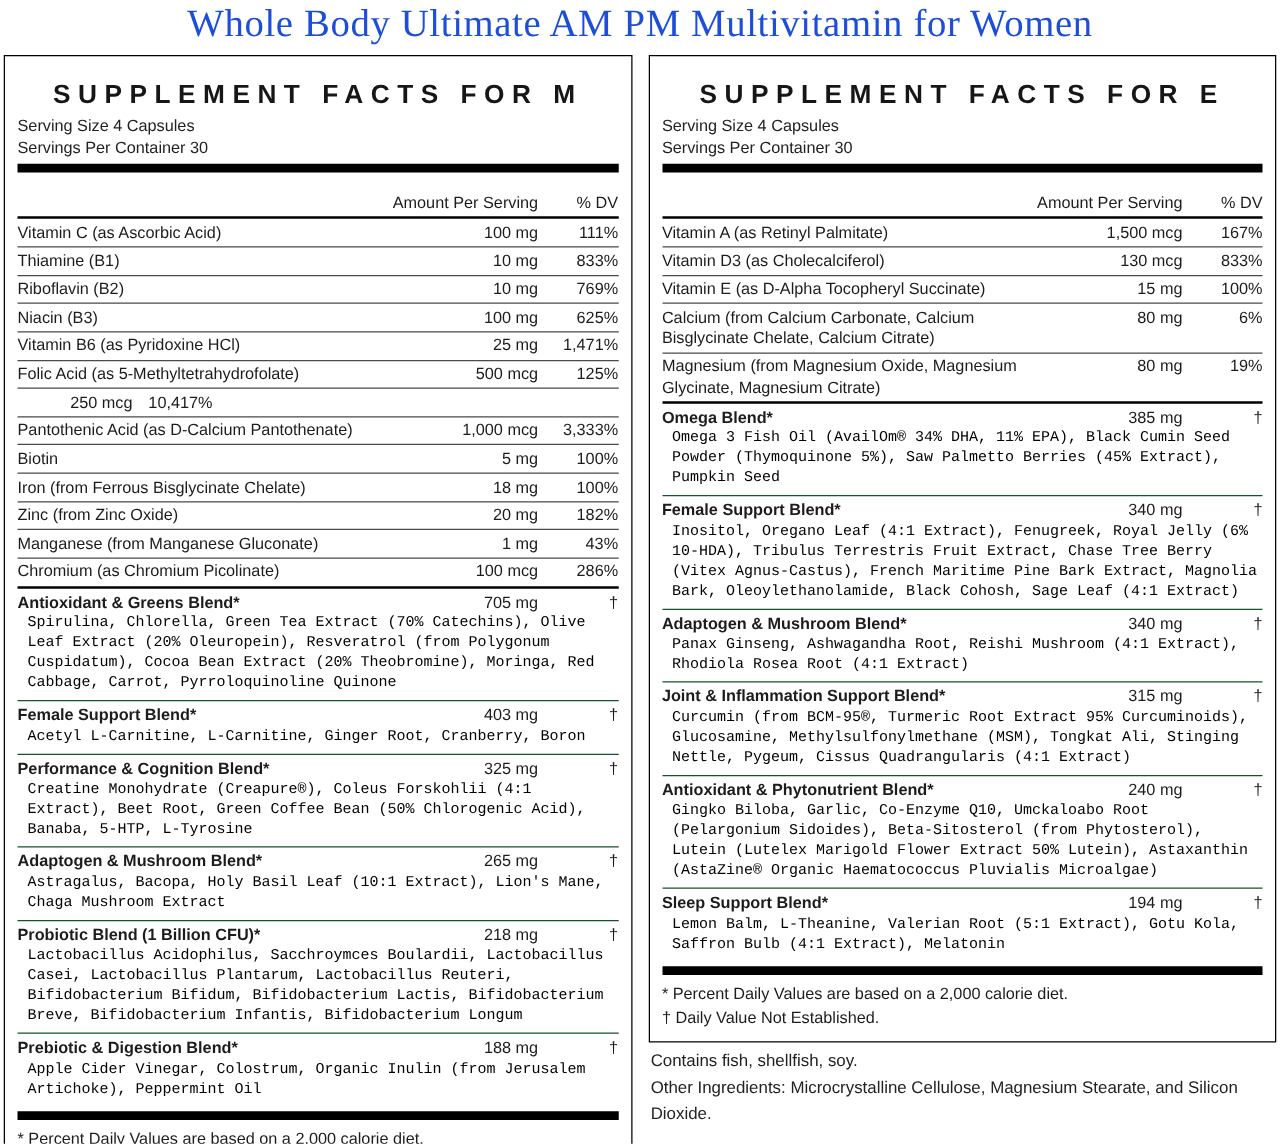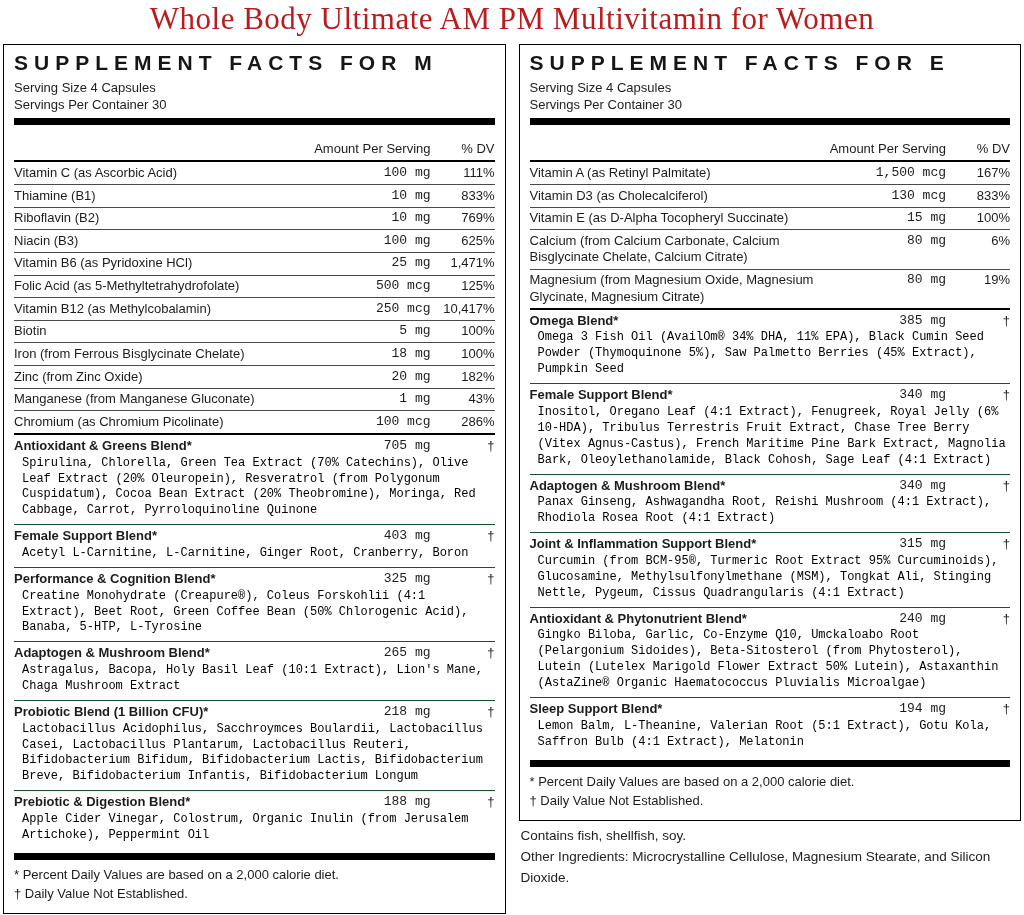"Whole Body Ultimate AM PM" .main-title { color: #b91c1c -> #1d4ed8 }
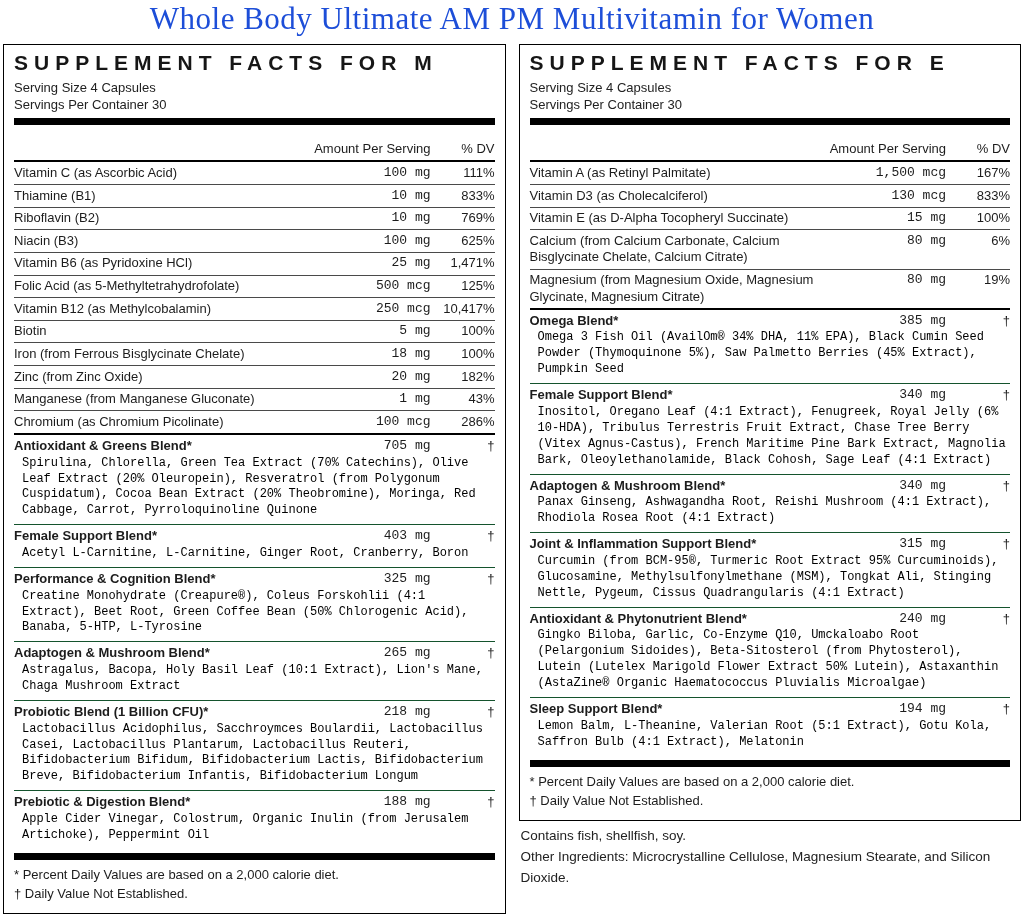"SUPPLEMENT FACTS FOR M" .sf-title { margin: 0 0 5px -> 13px 0 5px; text-align: none -> center }
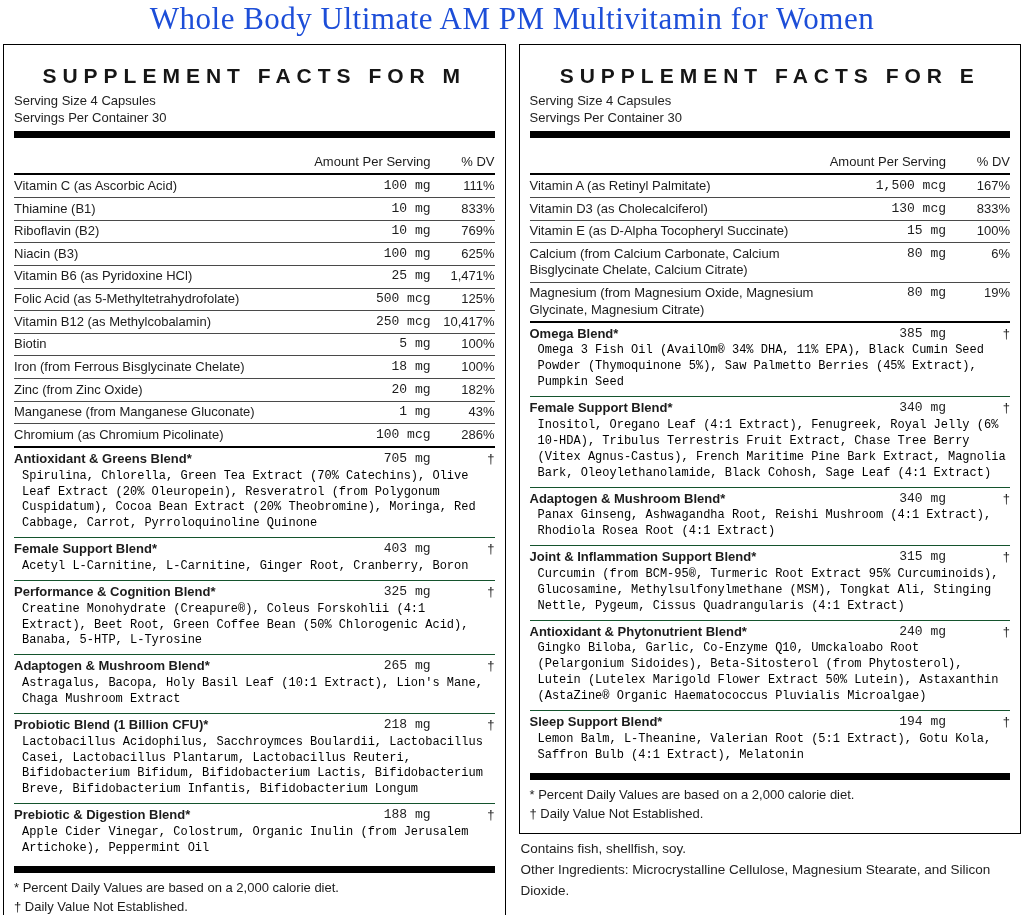"100 mg" .row .amt { font-family: Liberation Mono, monospace -> none }
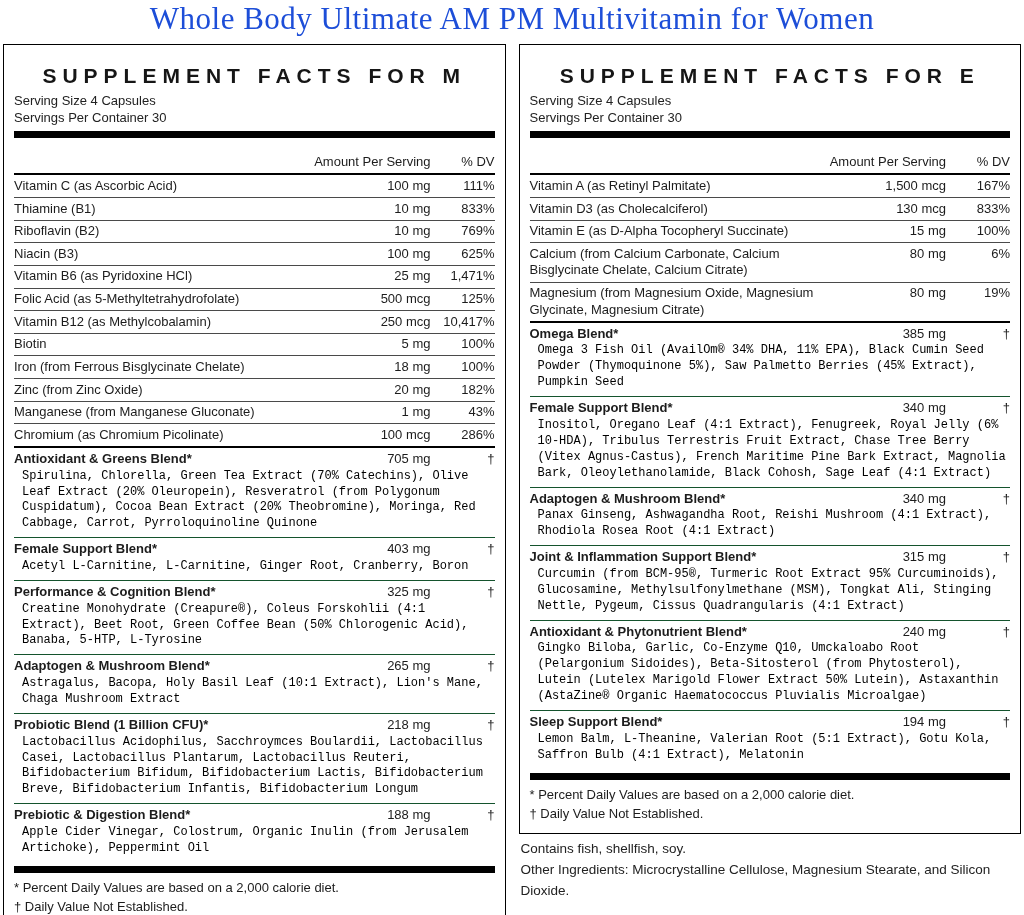"Vitamin B12 (as Methylcobalamin)" span.name { html: <span>Vitamin B12 (as Methylcobalamin)</span> -> none }
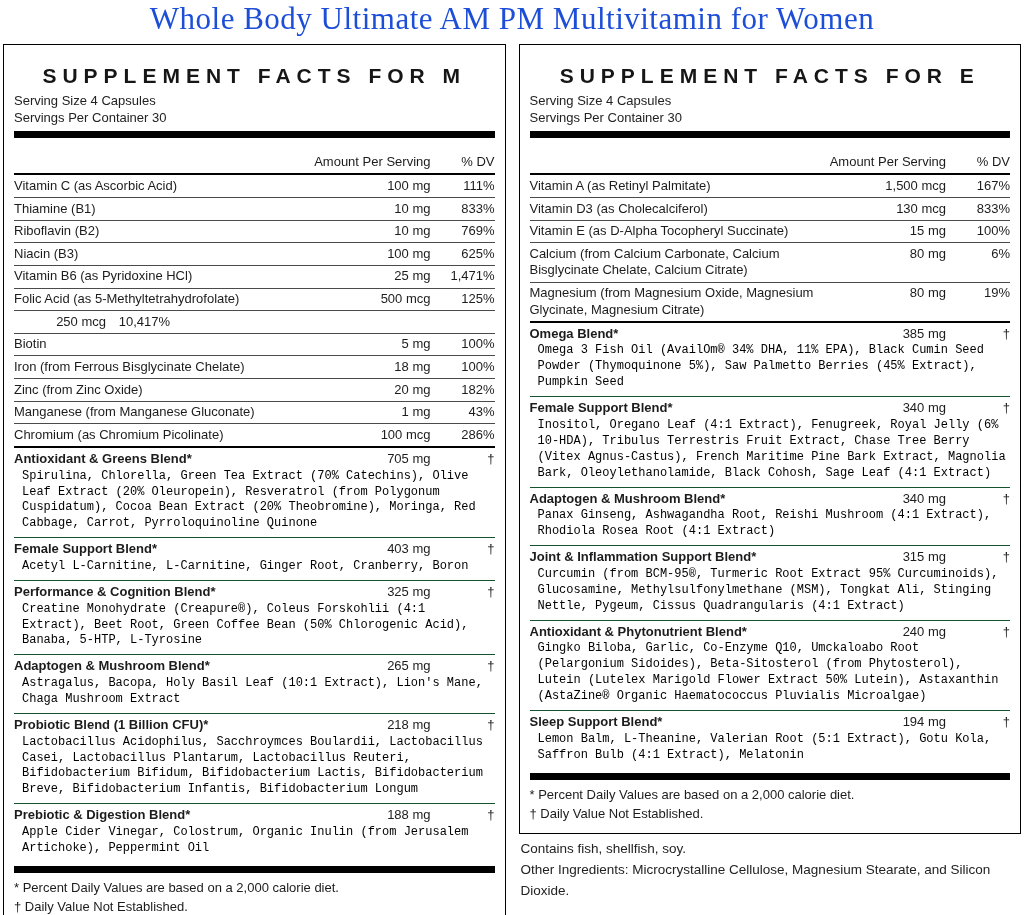"Pantothenic Acid (as D-Calcium" div.row { html: none -> <div> <span>Pantothenic Acid (as D-Calcium Pantothenate)</span> <span>1,000 mcg</span> <span>3,333%</span> </div> }
